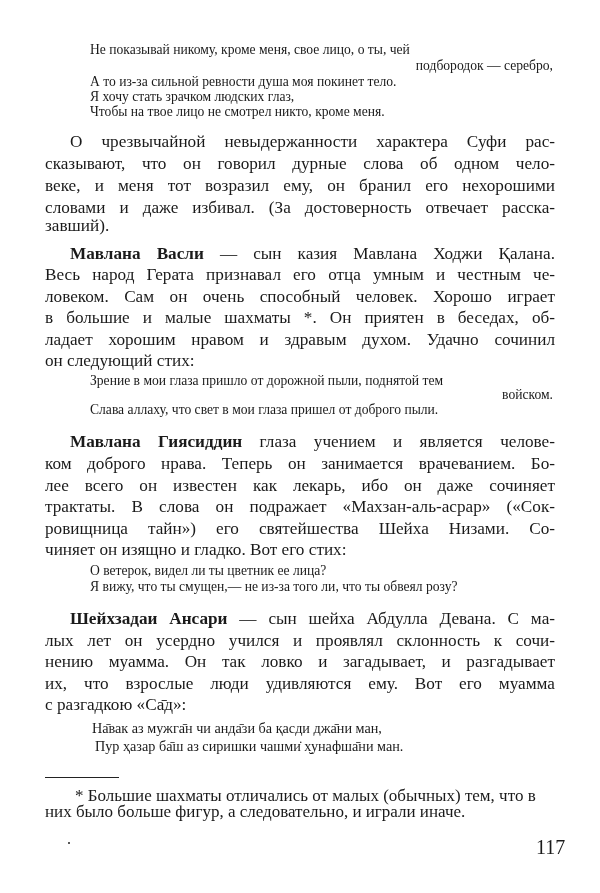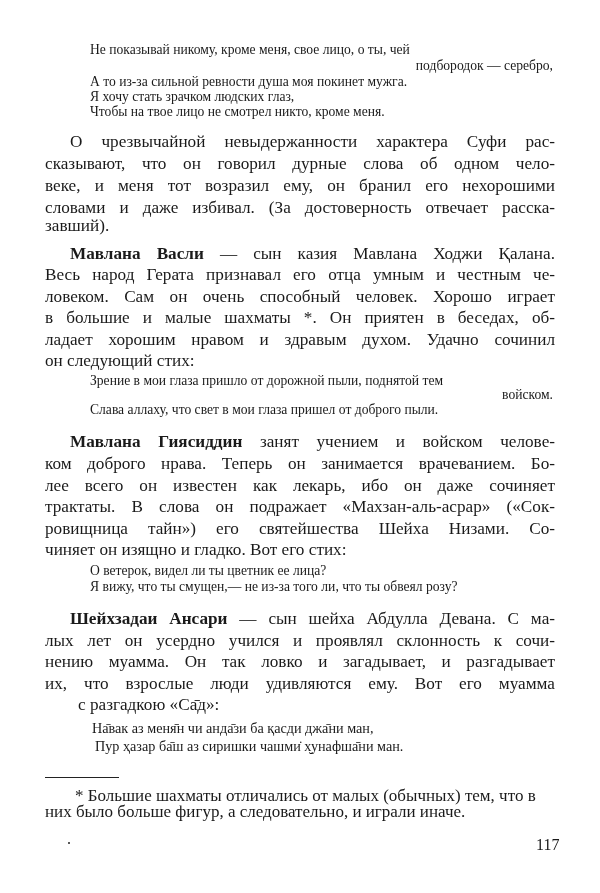"А то из-за сильной ревности" div.line { text: мужга -> тело }
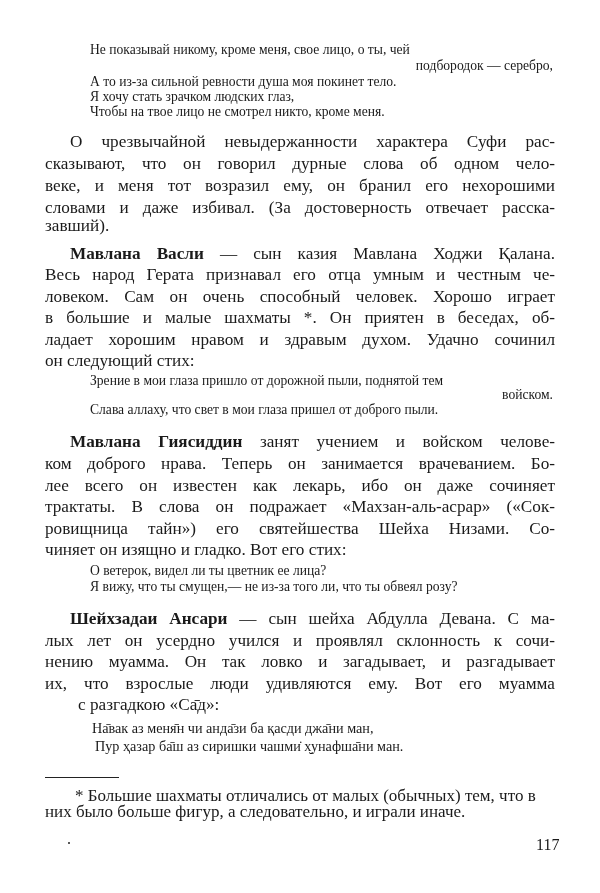"занят учением и войском челове-" span { text: занят учением и войском -> глаза учением и является }
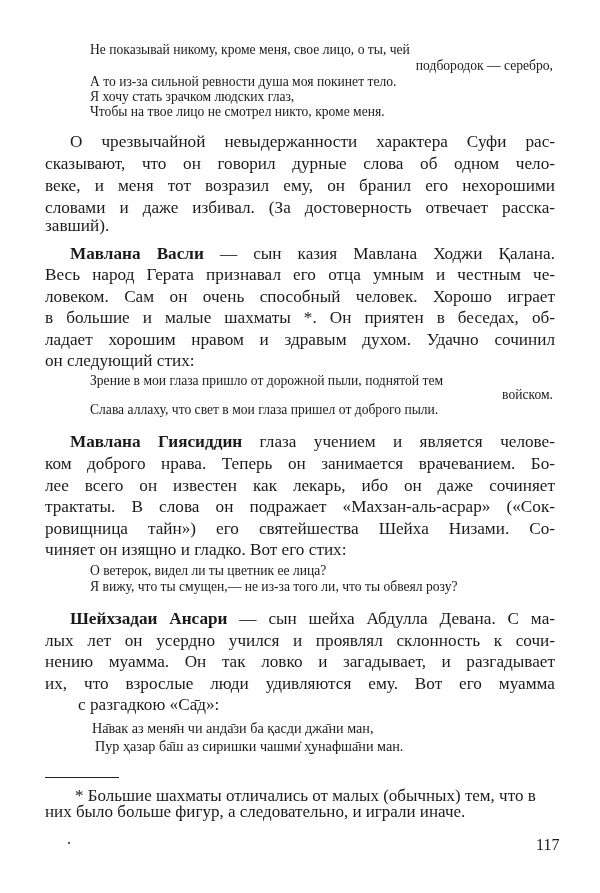"с разгадкою «Са̄д»:" div.line { margin-left: 33px -> none }
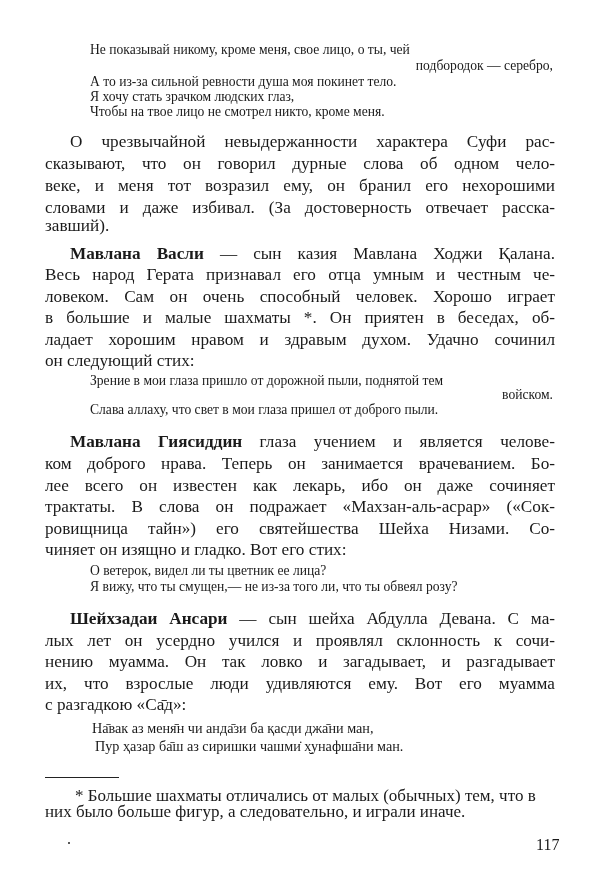"На̄вак аз меня̄н чи анда̄зи" div.line { text: меня̄н -> мужга̄н }
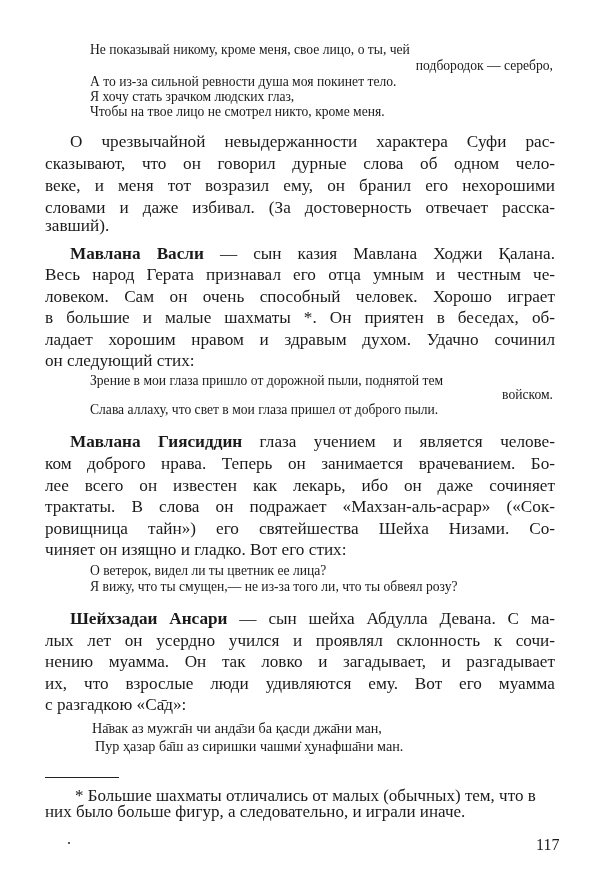"117" .pageno { font-size: 16px -> 20px }
